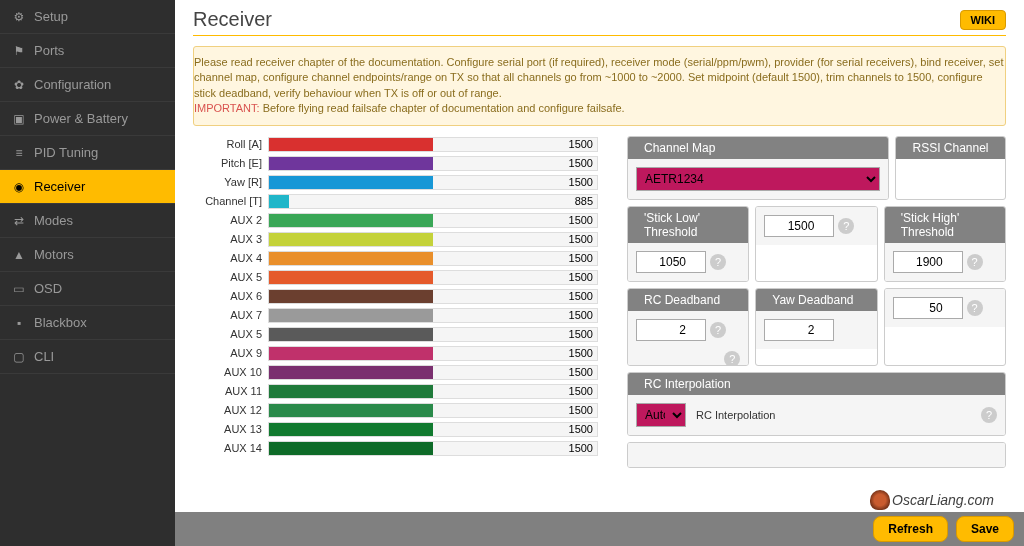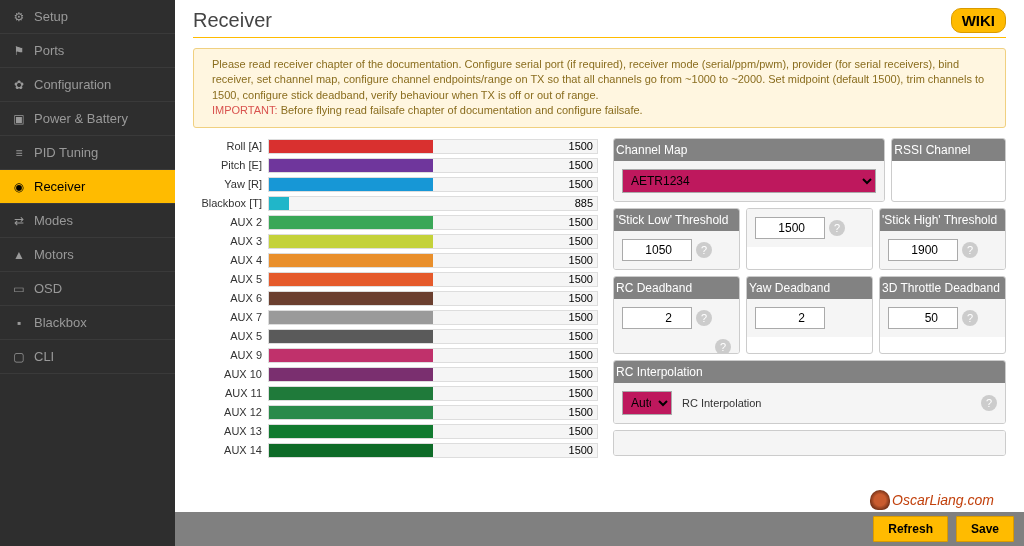"WIKI" .wiki-btn { border-radius: 10px -> 4px; font-size: 15px -> 11px }
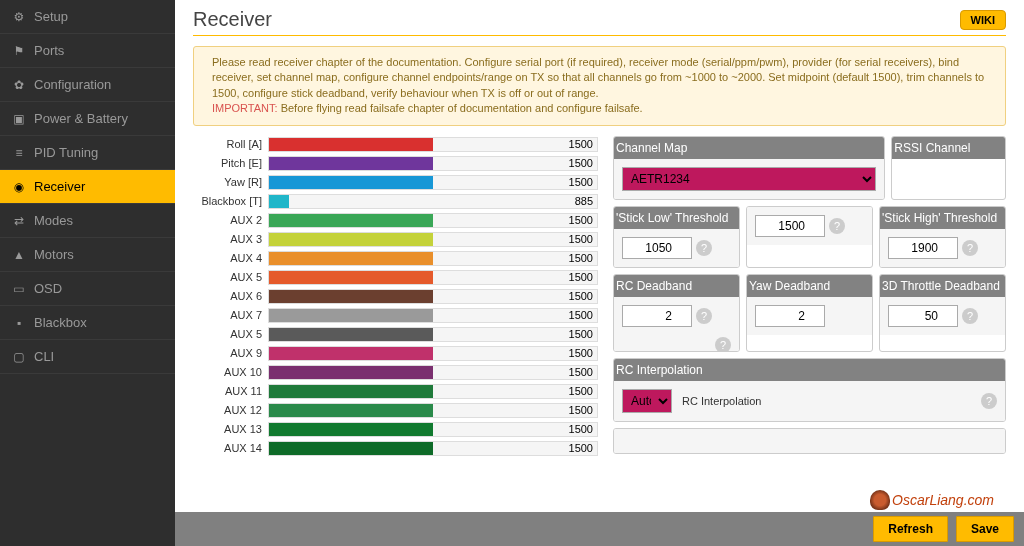"Please read receiver chapter of" .note { padding: 8px 18px -> 8px 0 }
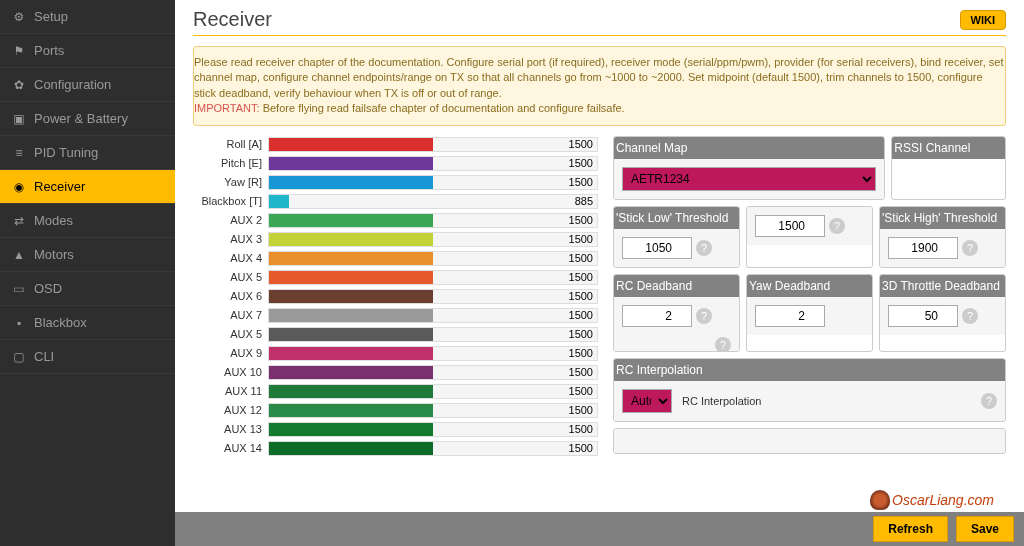"Roll [A]" .content { gap: 15px -> 29px }
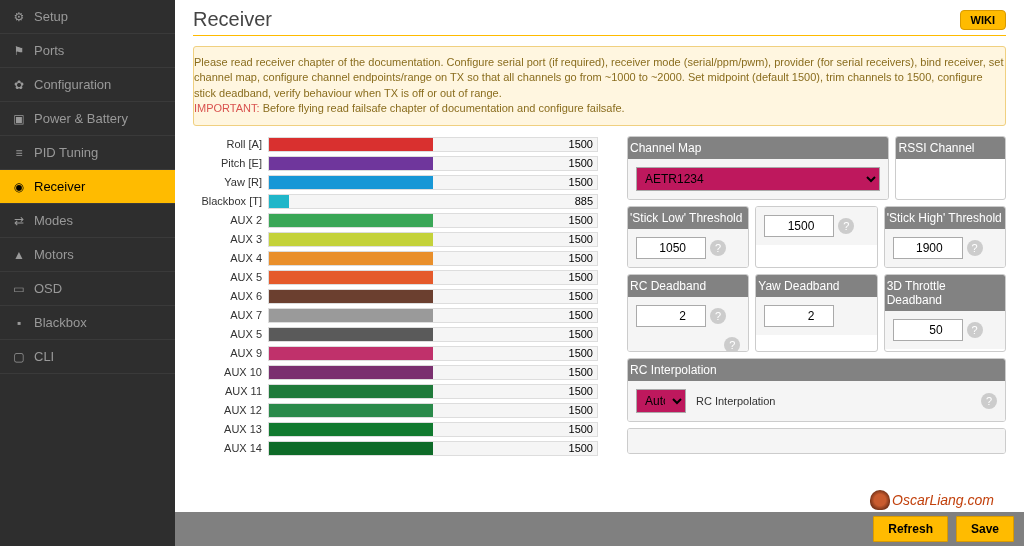"Channel Map" .panel-head { padding: 4px 2px -> 4px 16px }
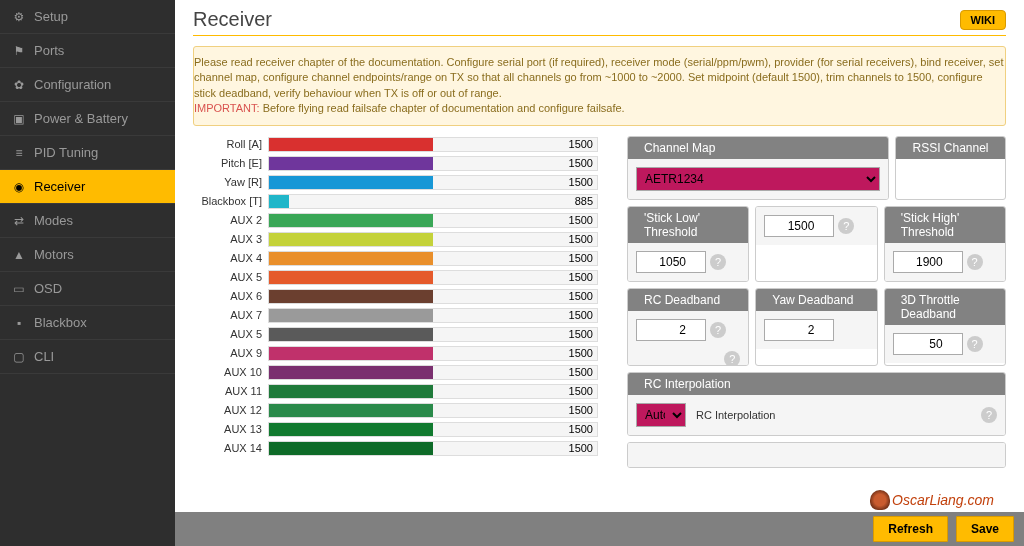"Blackbox [T]" div.ch-label { text: Blackbox -> Channel }
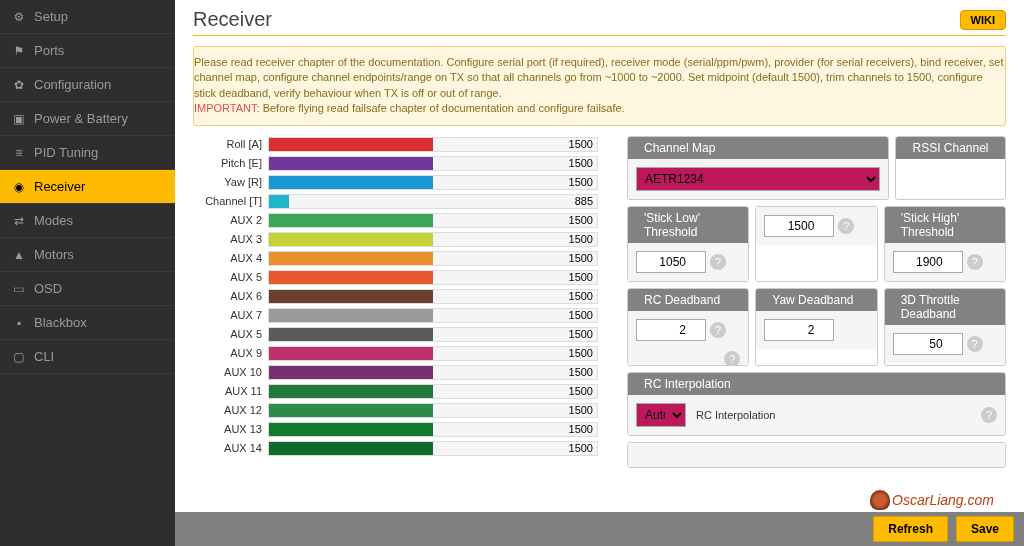"3D Throttle Deadband" div.panel-head { html: <div>3D Throttle Deadband</div> -> none }
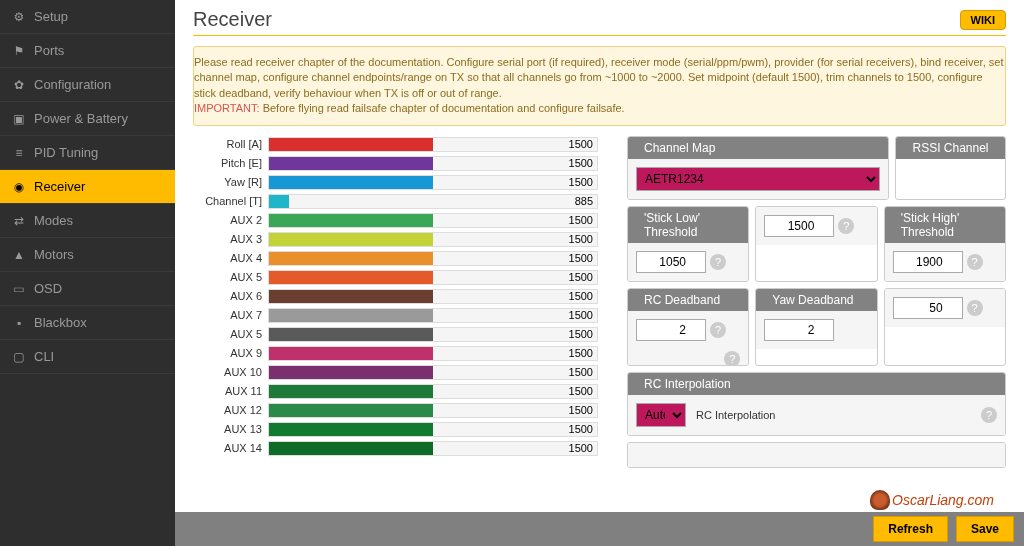"OscarLiang.com" .watermark { color: #c2410c -> #404040 }
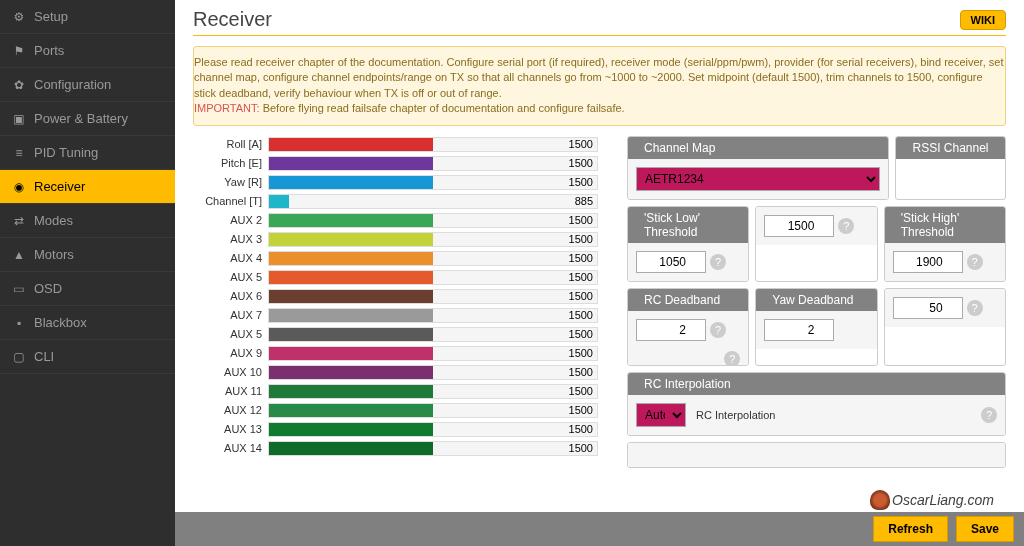"Refresh" .footer button { border-radius: 1px -> 8px }
